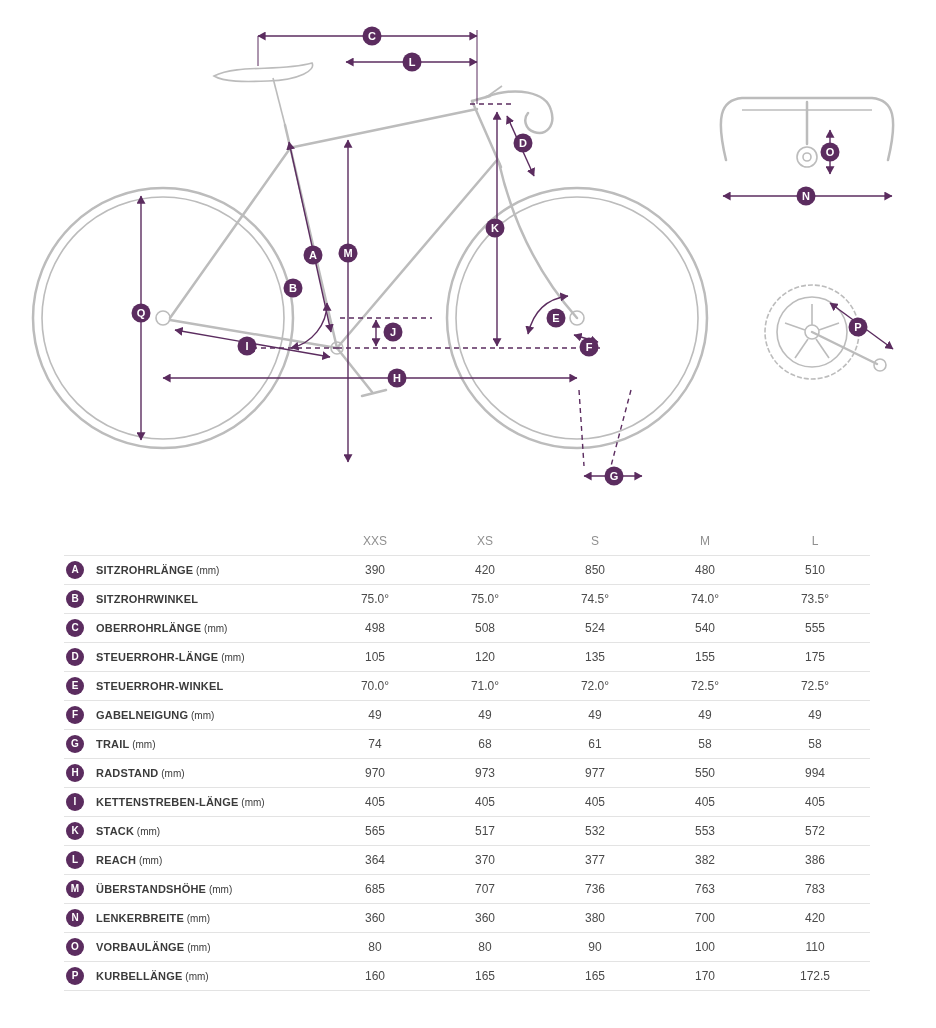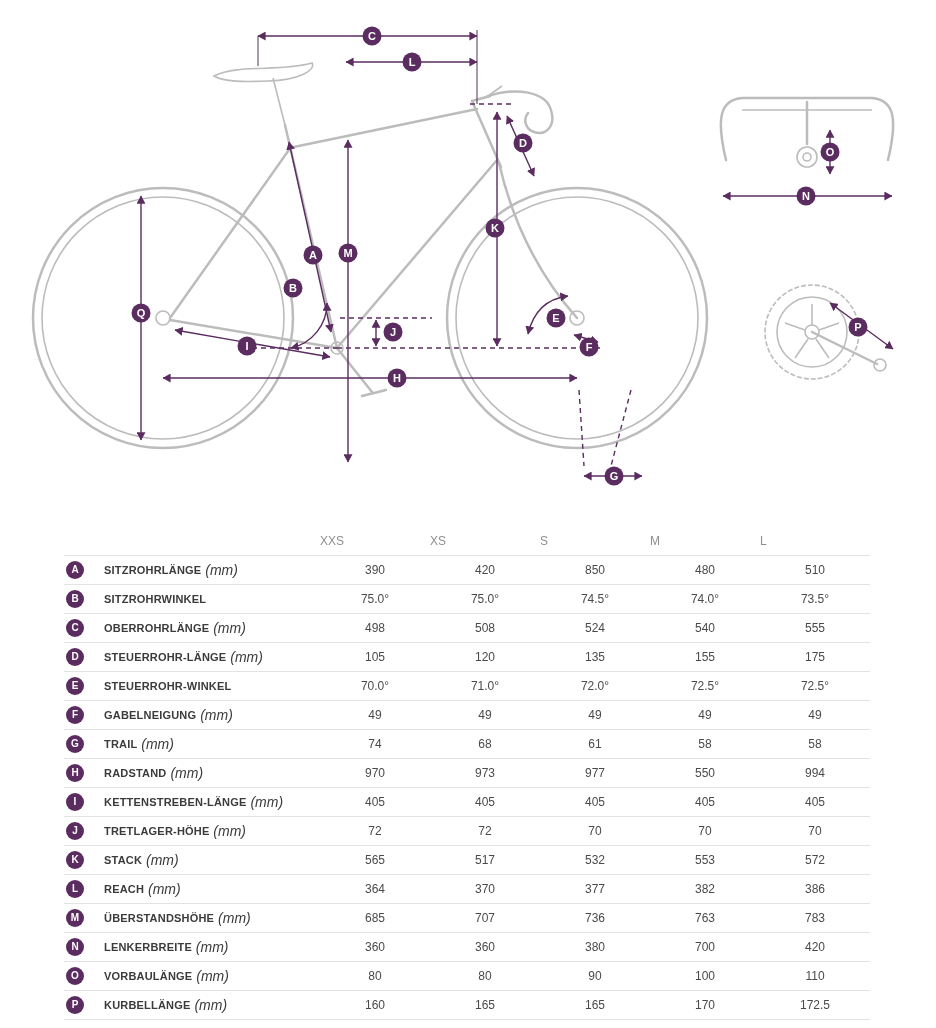"XXS" thead th { text-align: left -> center }
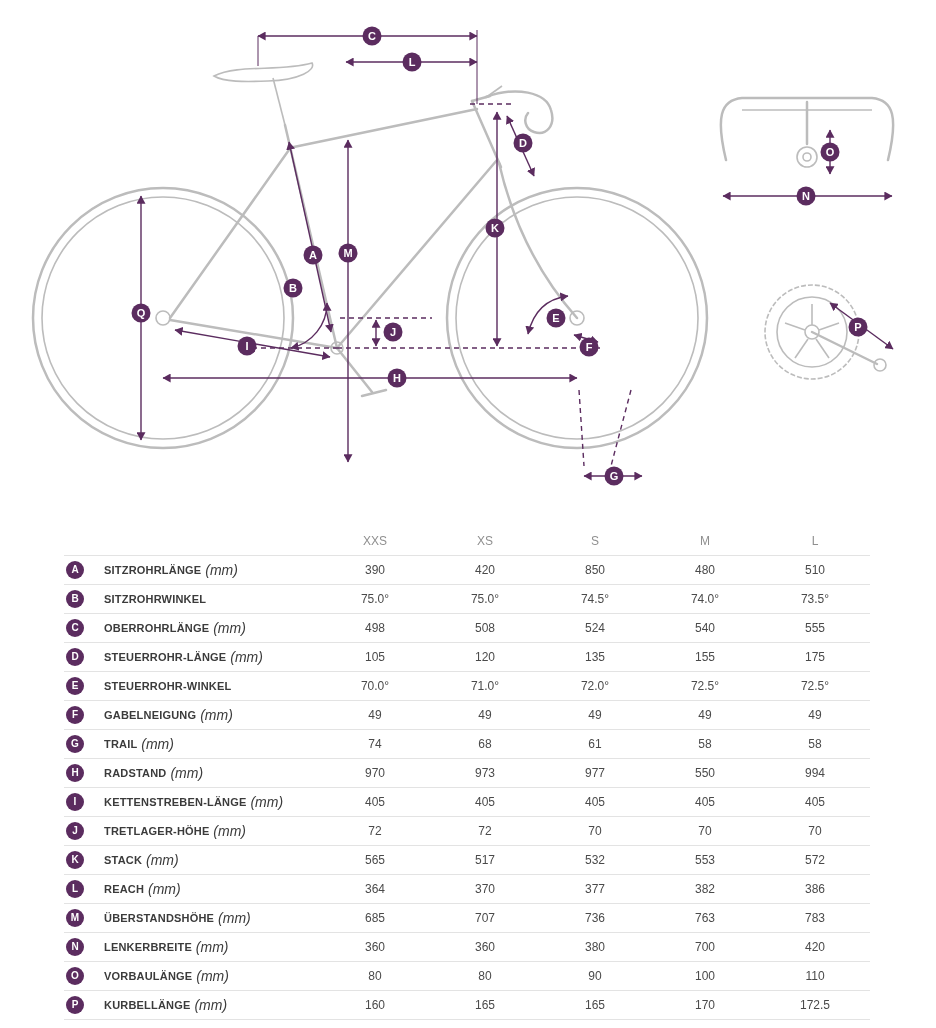"SITZROHRLÄNGE" .row-name { margin-left: 8px -> none }
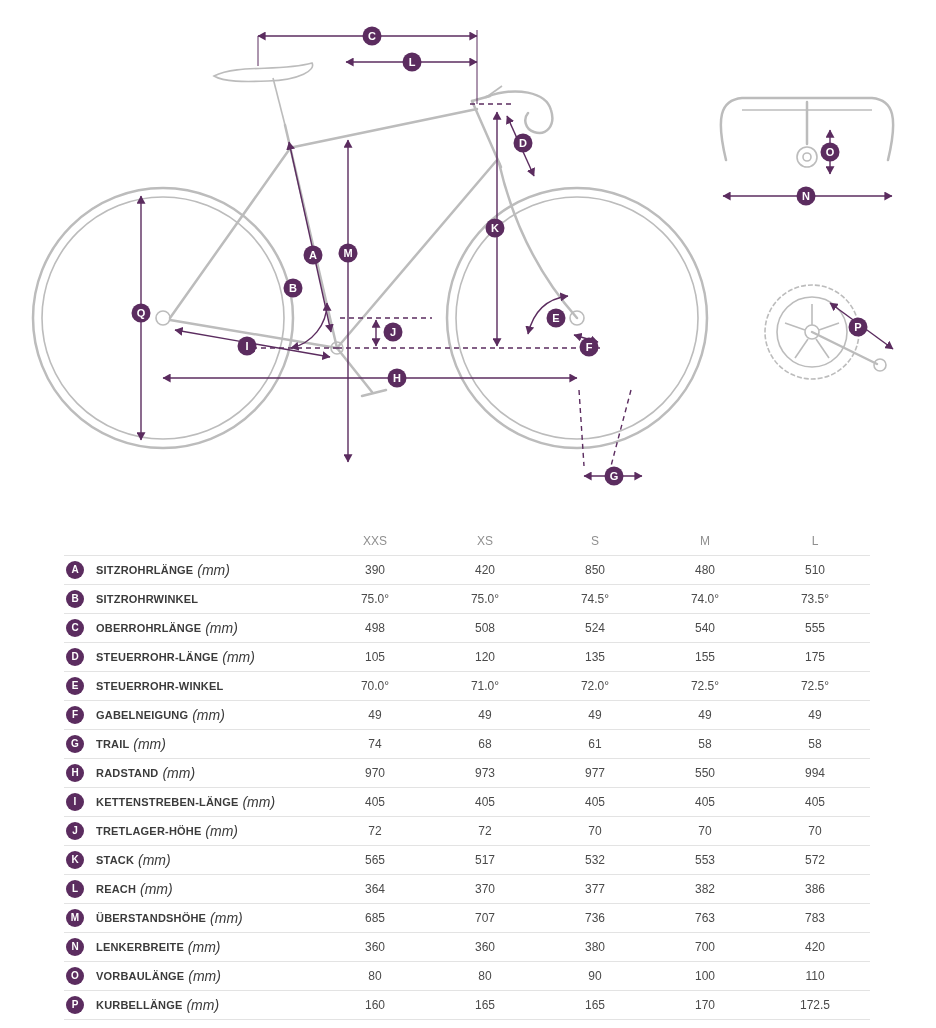"(mm)" .row-unit { font-size: 14px -> 10px; font-style: italic -> none }
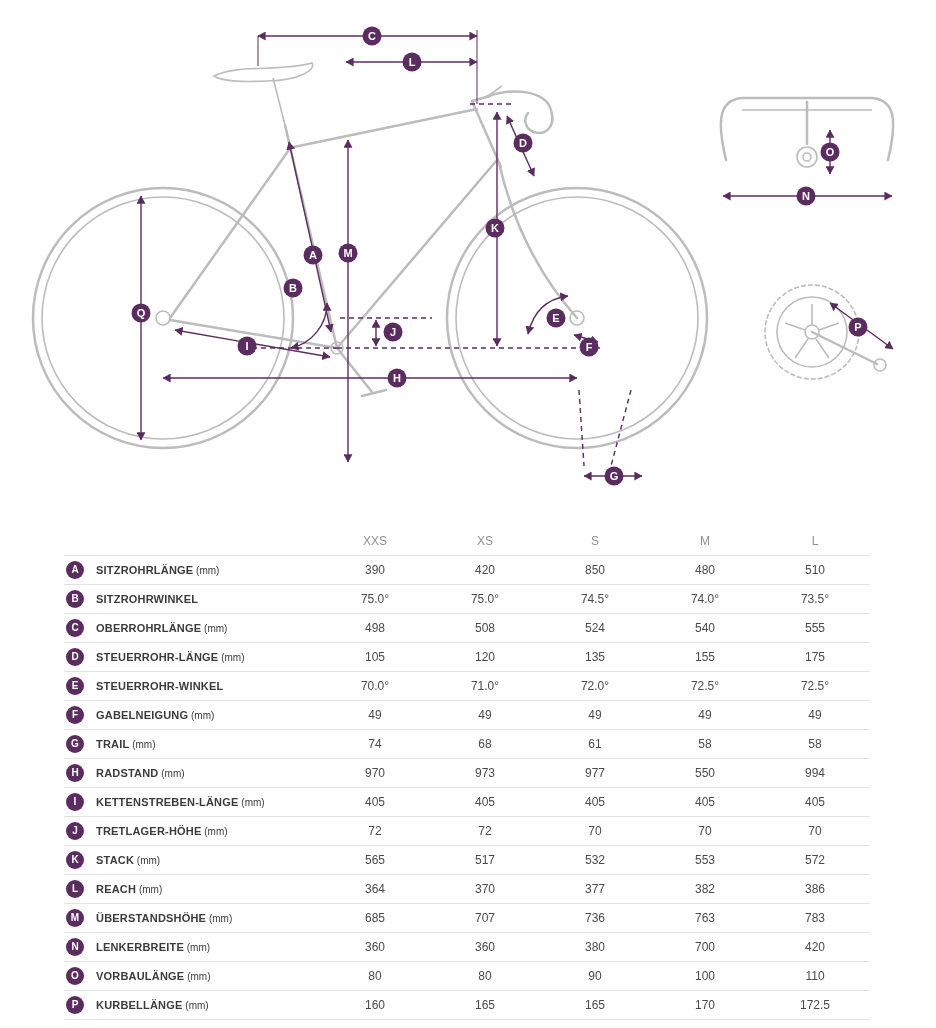"J TRETLAGER-HÖHE (mm)" tr { html: <tr> <td><span>J</span><span>TRETLAGER-HÖHE</span><span> (mm)</span></td> <td>72</td> <td>72</td> <td>70</td> <td>70</td> <td>70</td> </tr> -> none }
